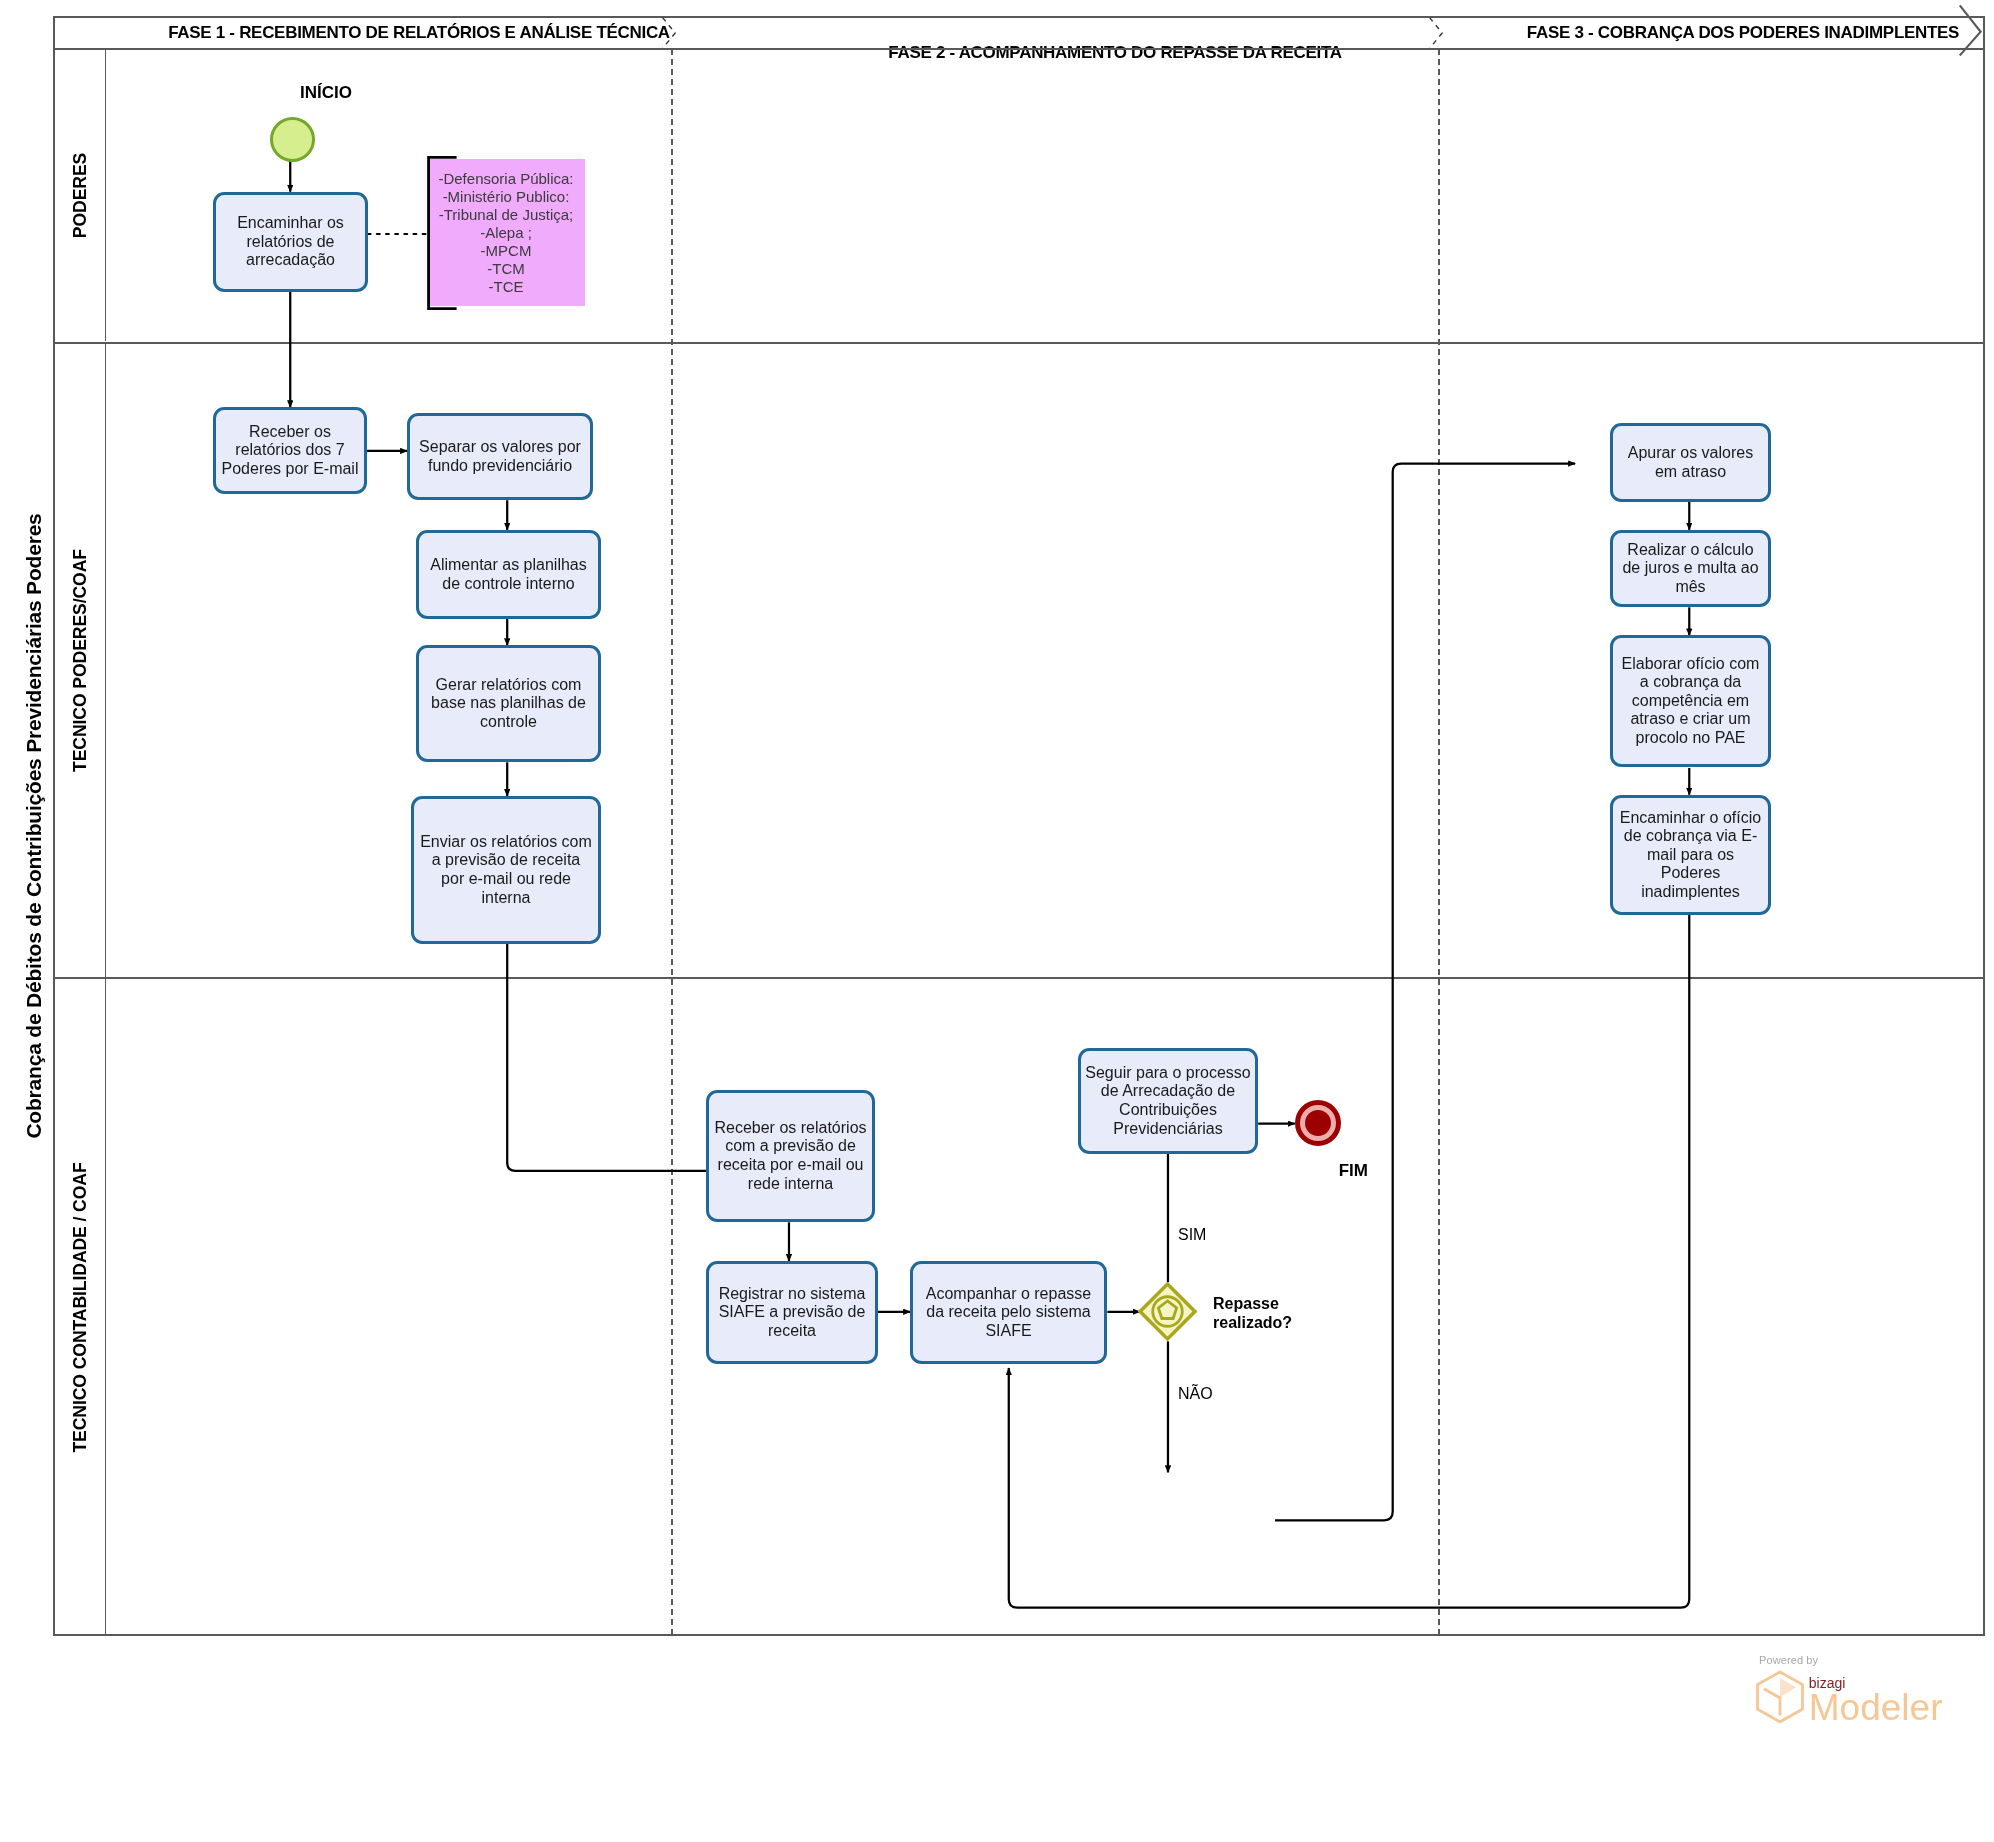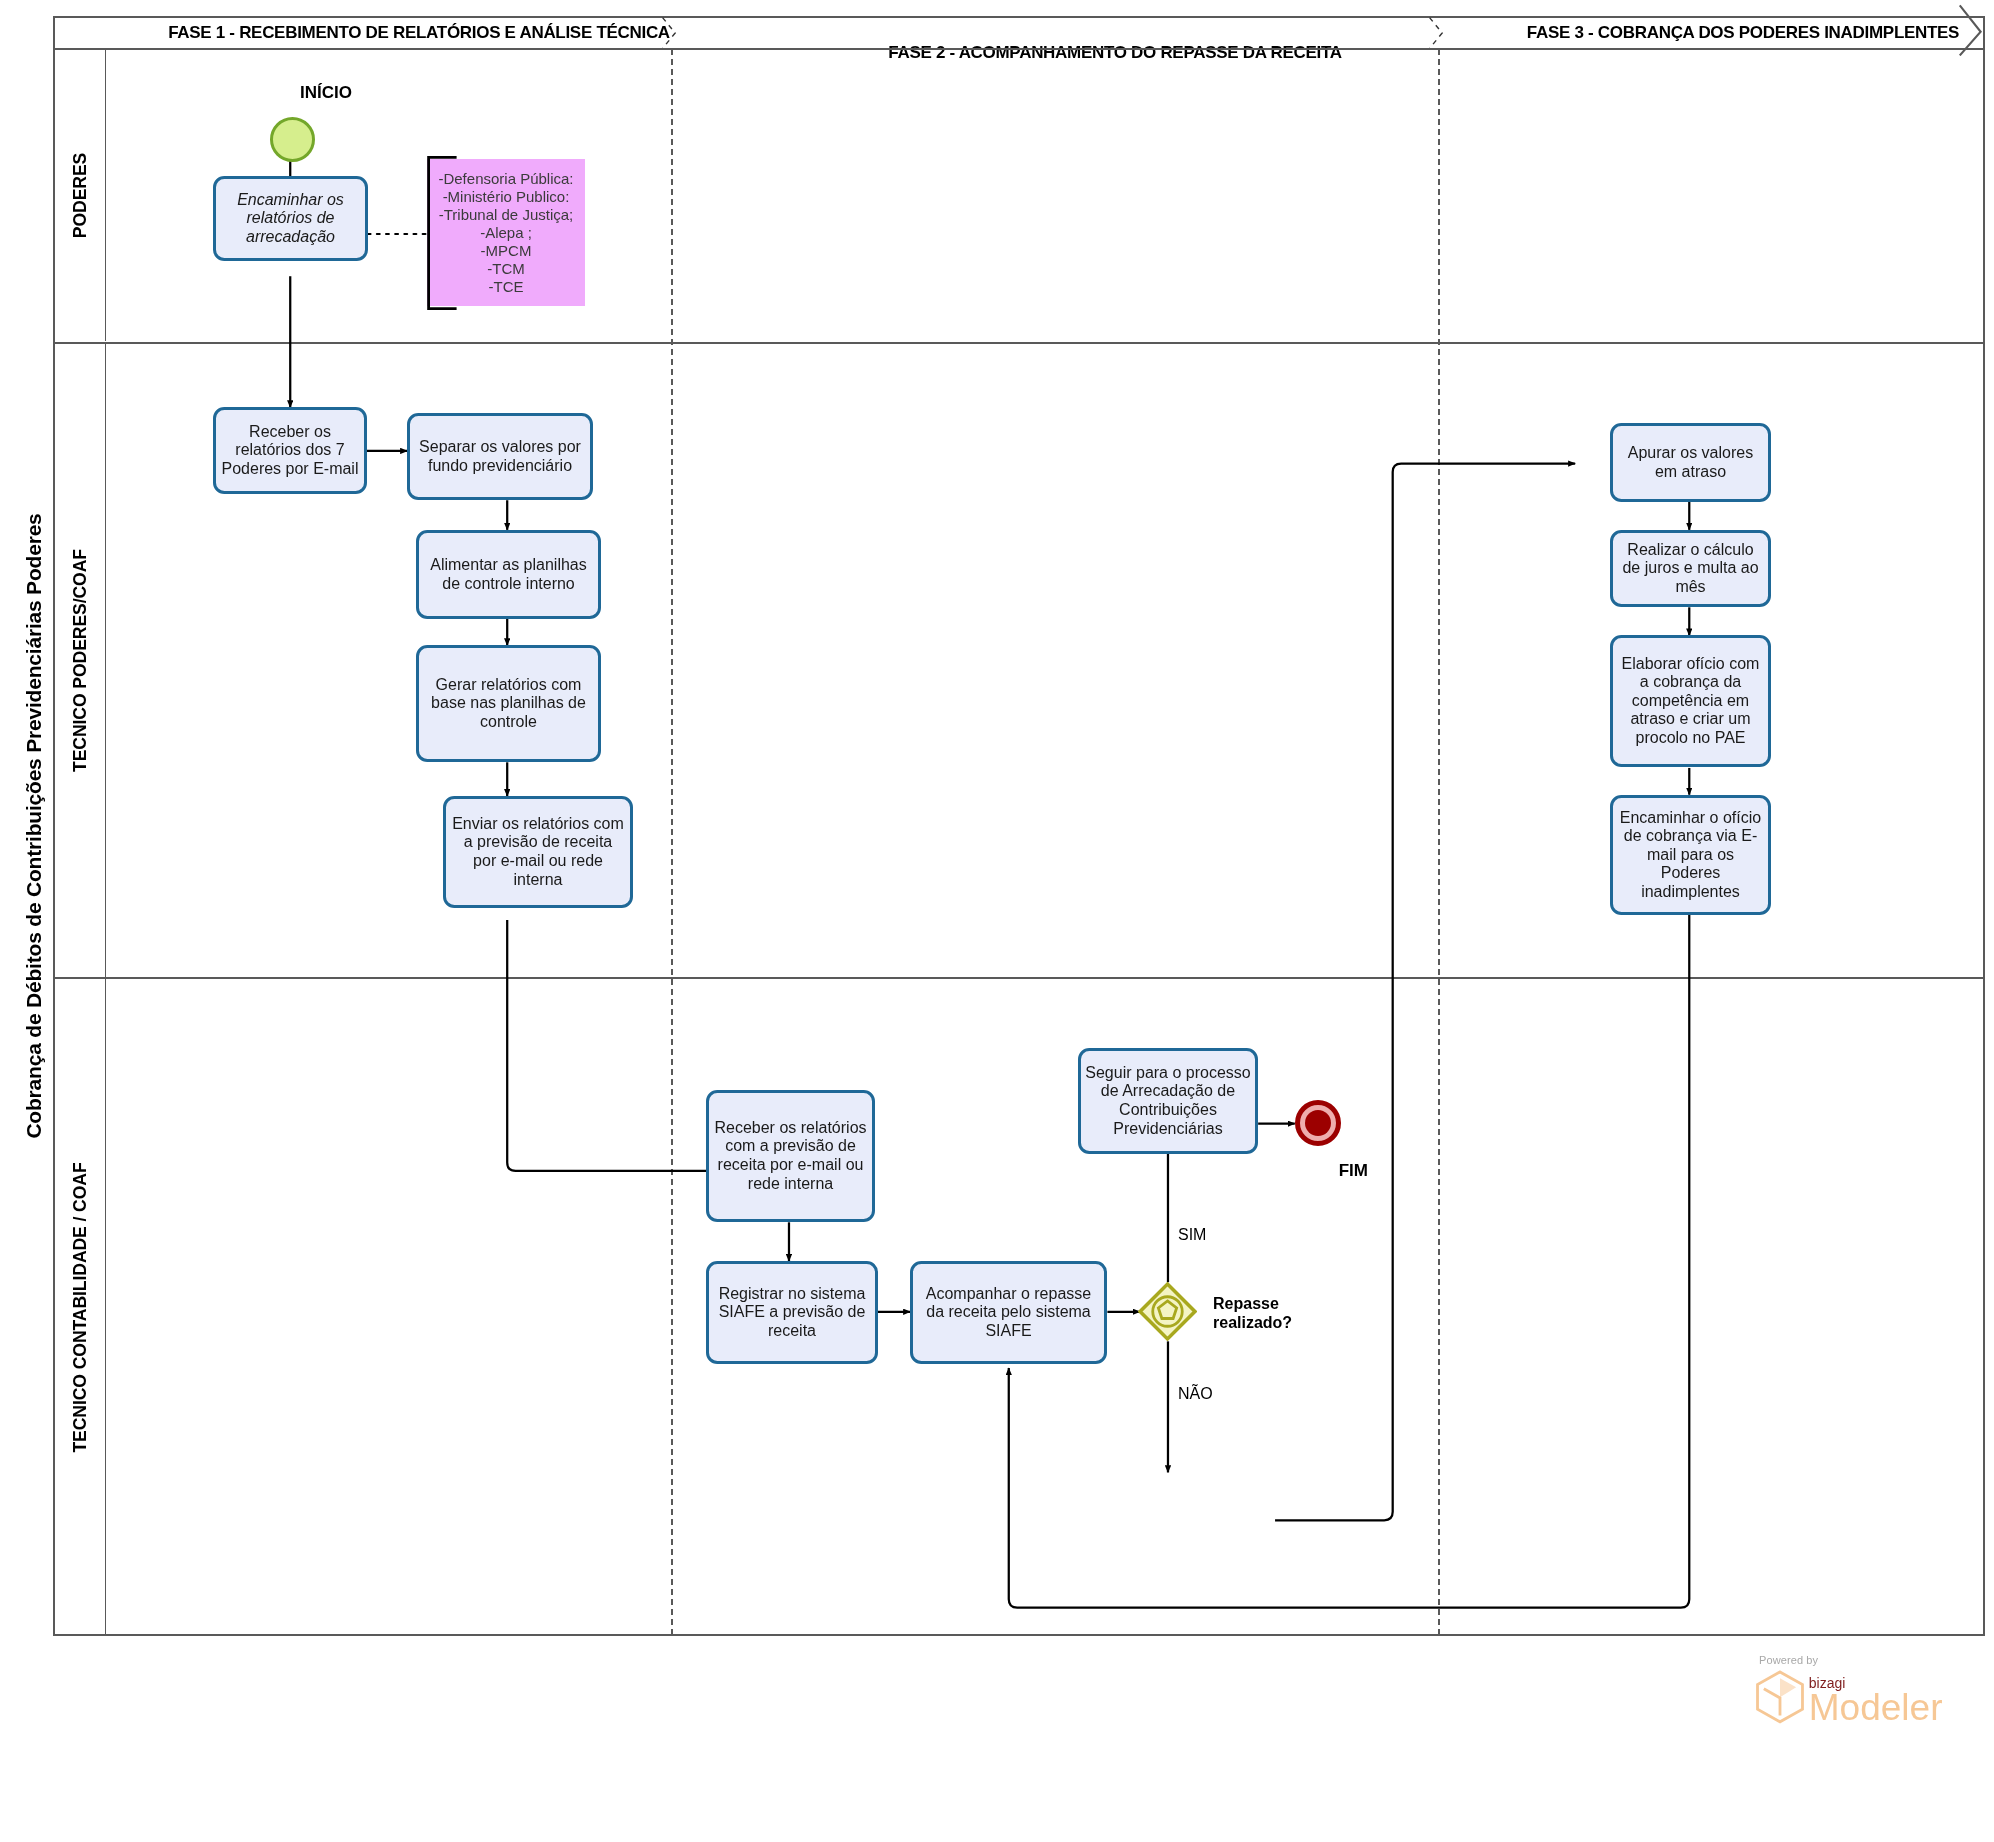"Encaminhar os relatórios de arrecadação" div.task { font-style: italic -> none; height: 85px -> 100px; top: 176px -> 192px }
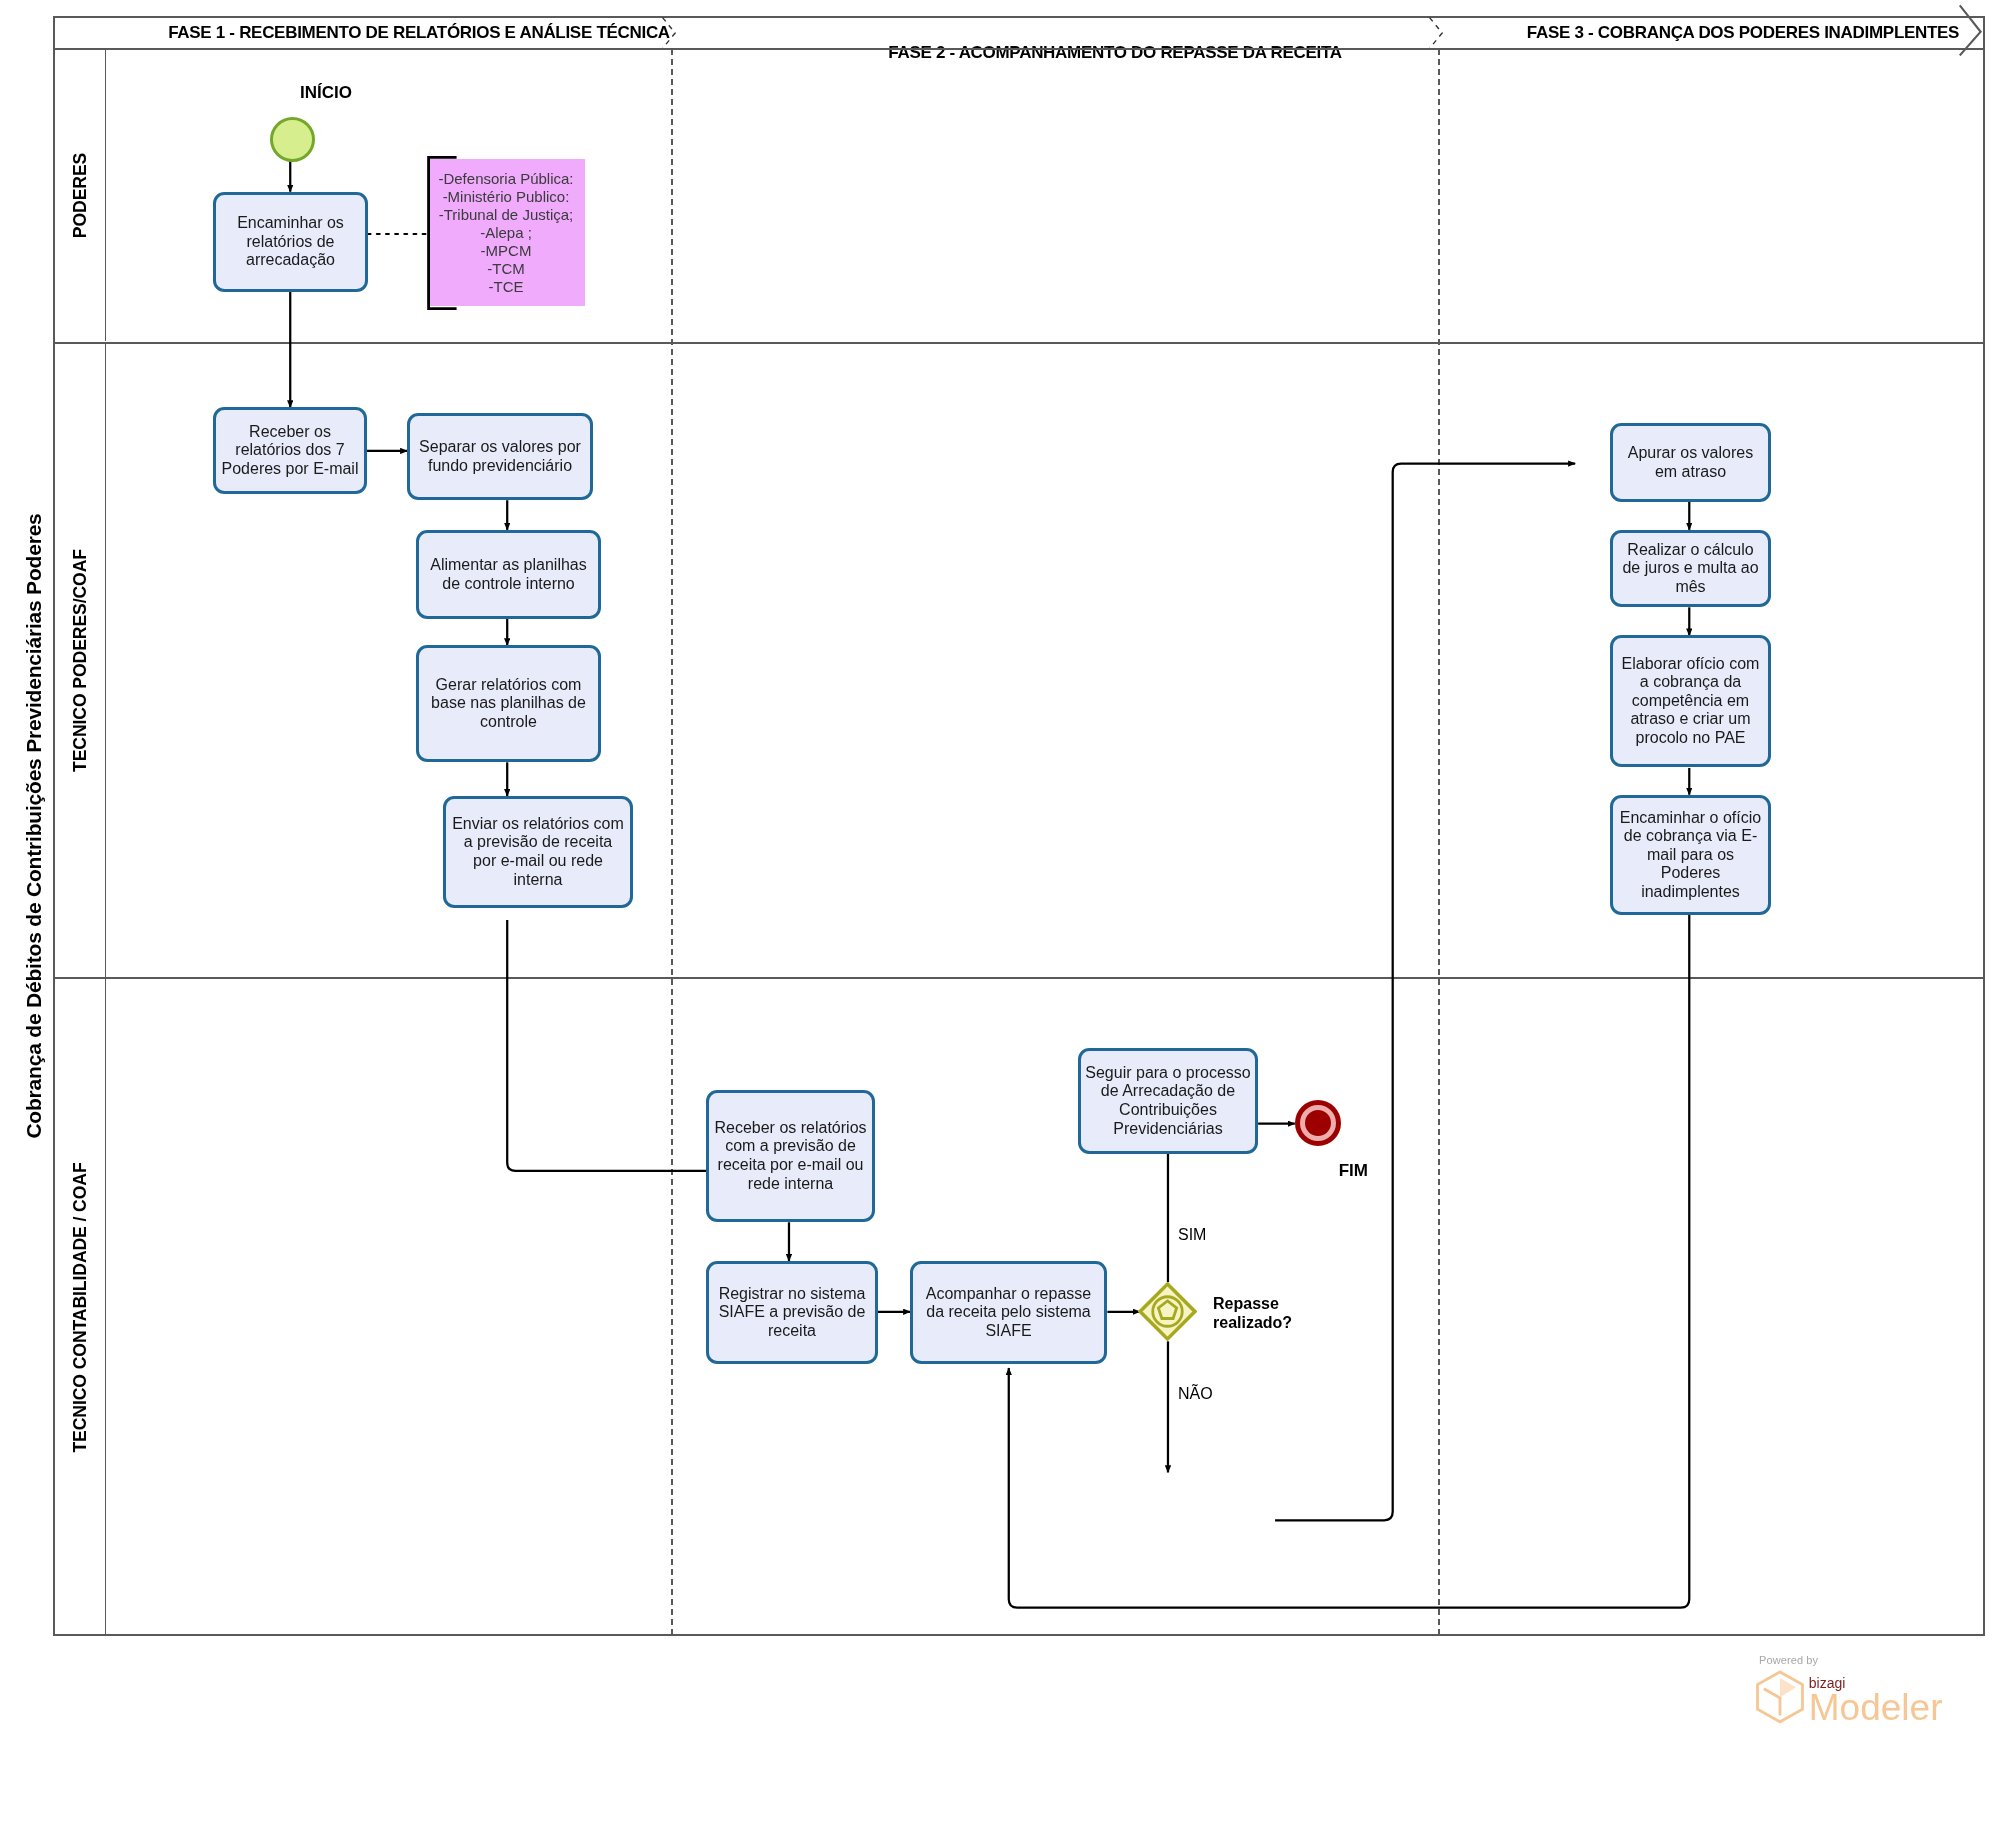"Enviar os relatórios com a" div.task { height: 112px -> 148px; margin-left: 32px -> none }
